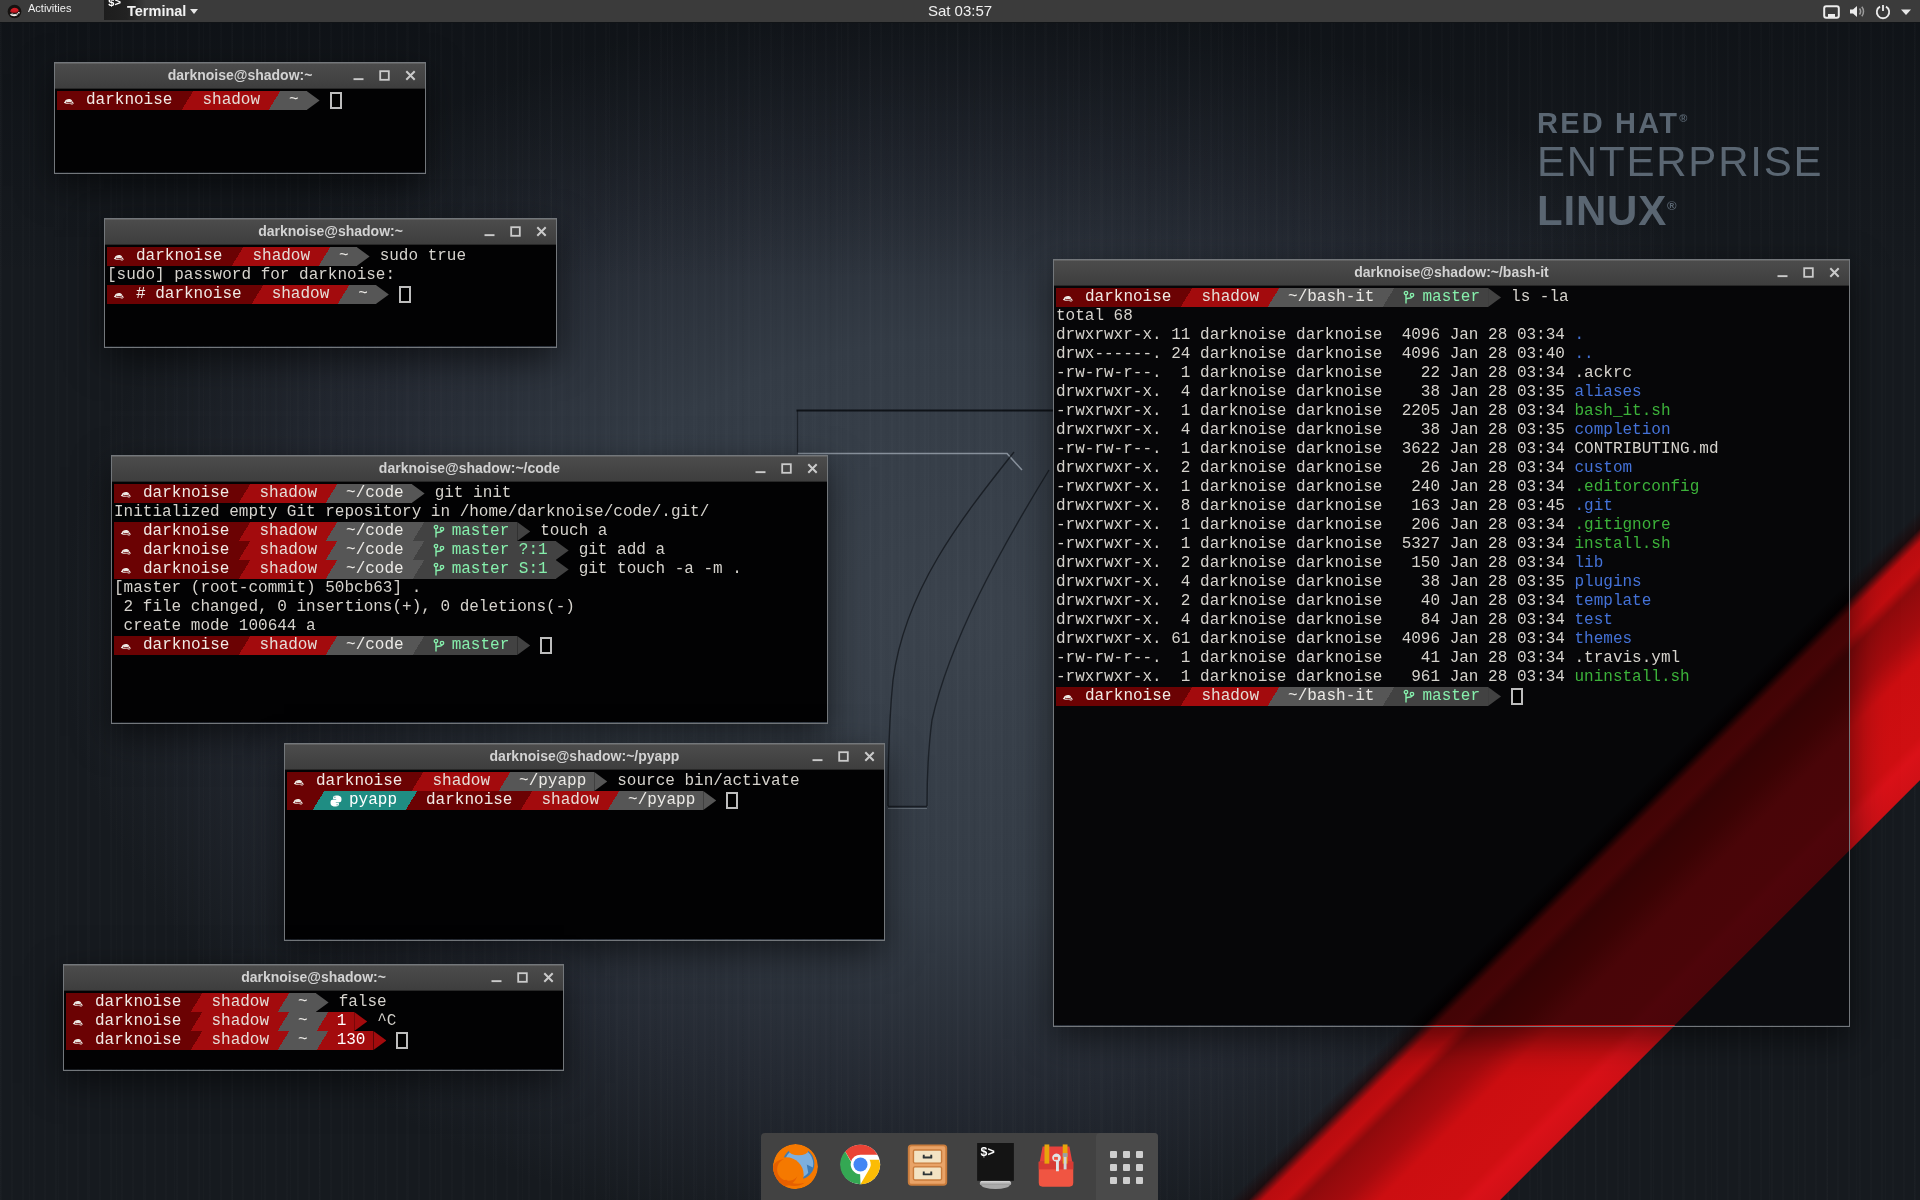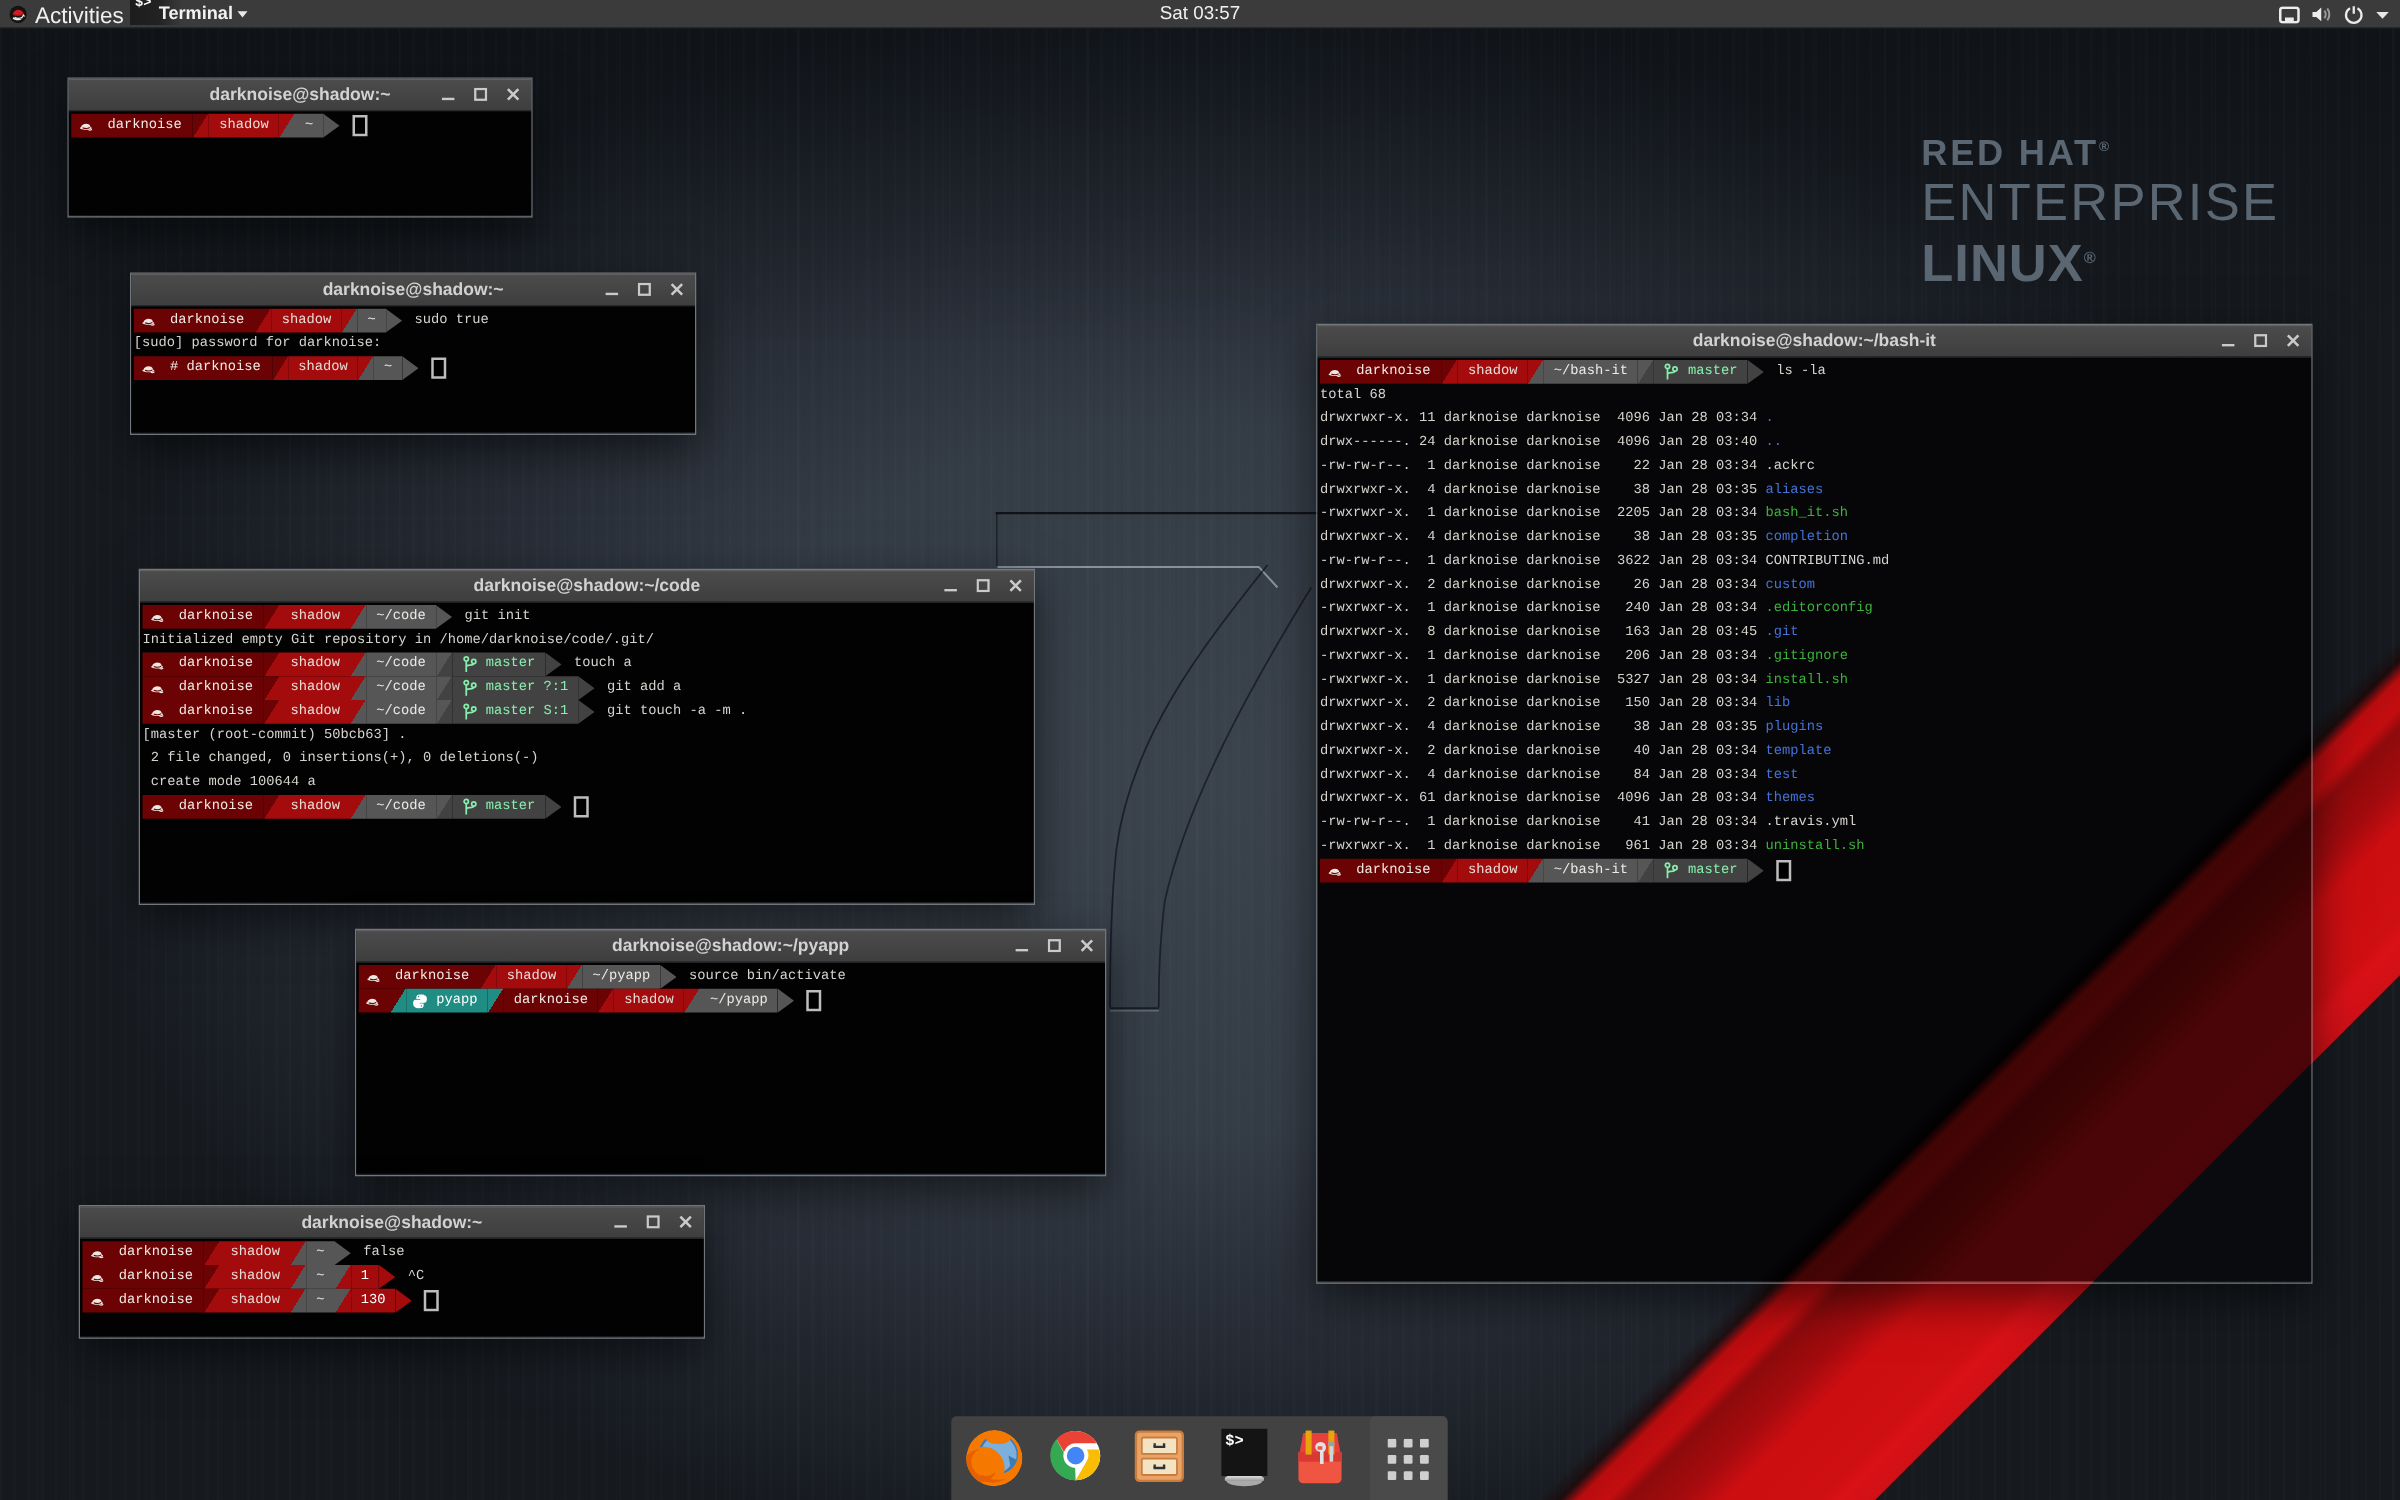"Activities" #bar .act { font-size: 18px -> 11px }
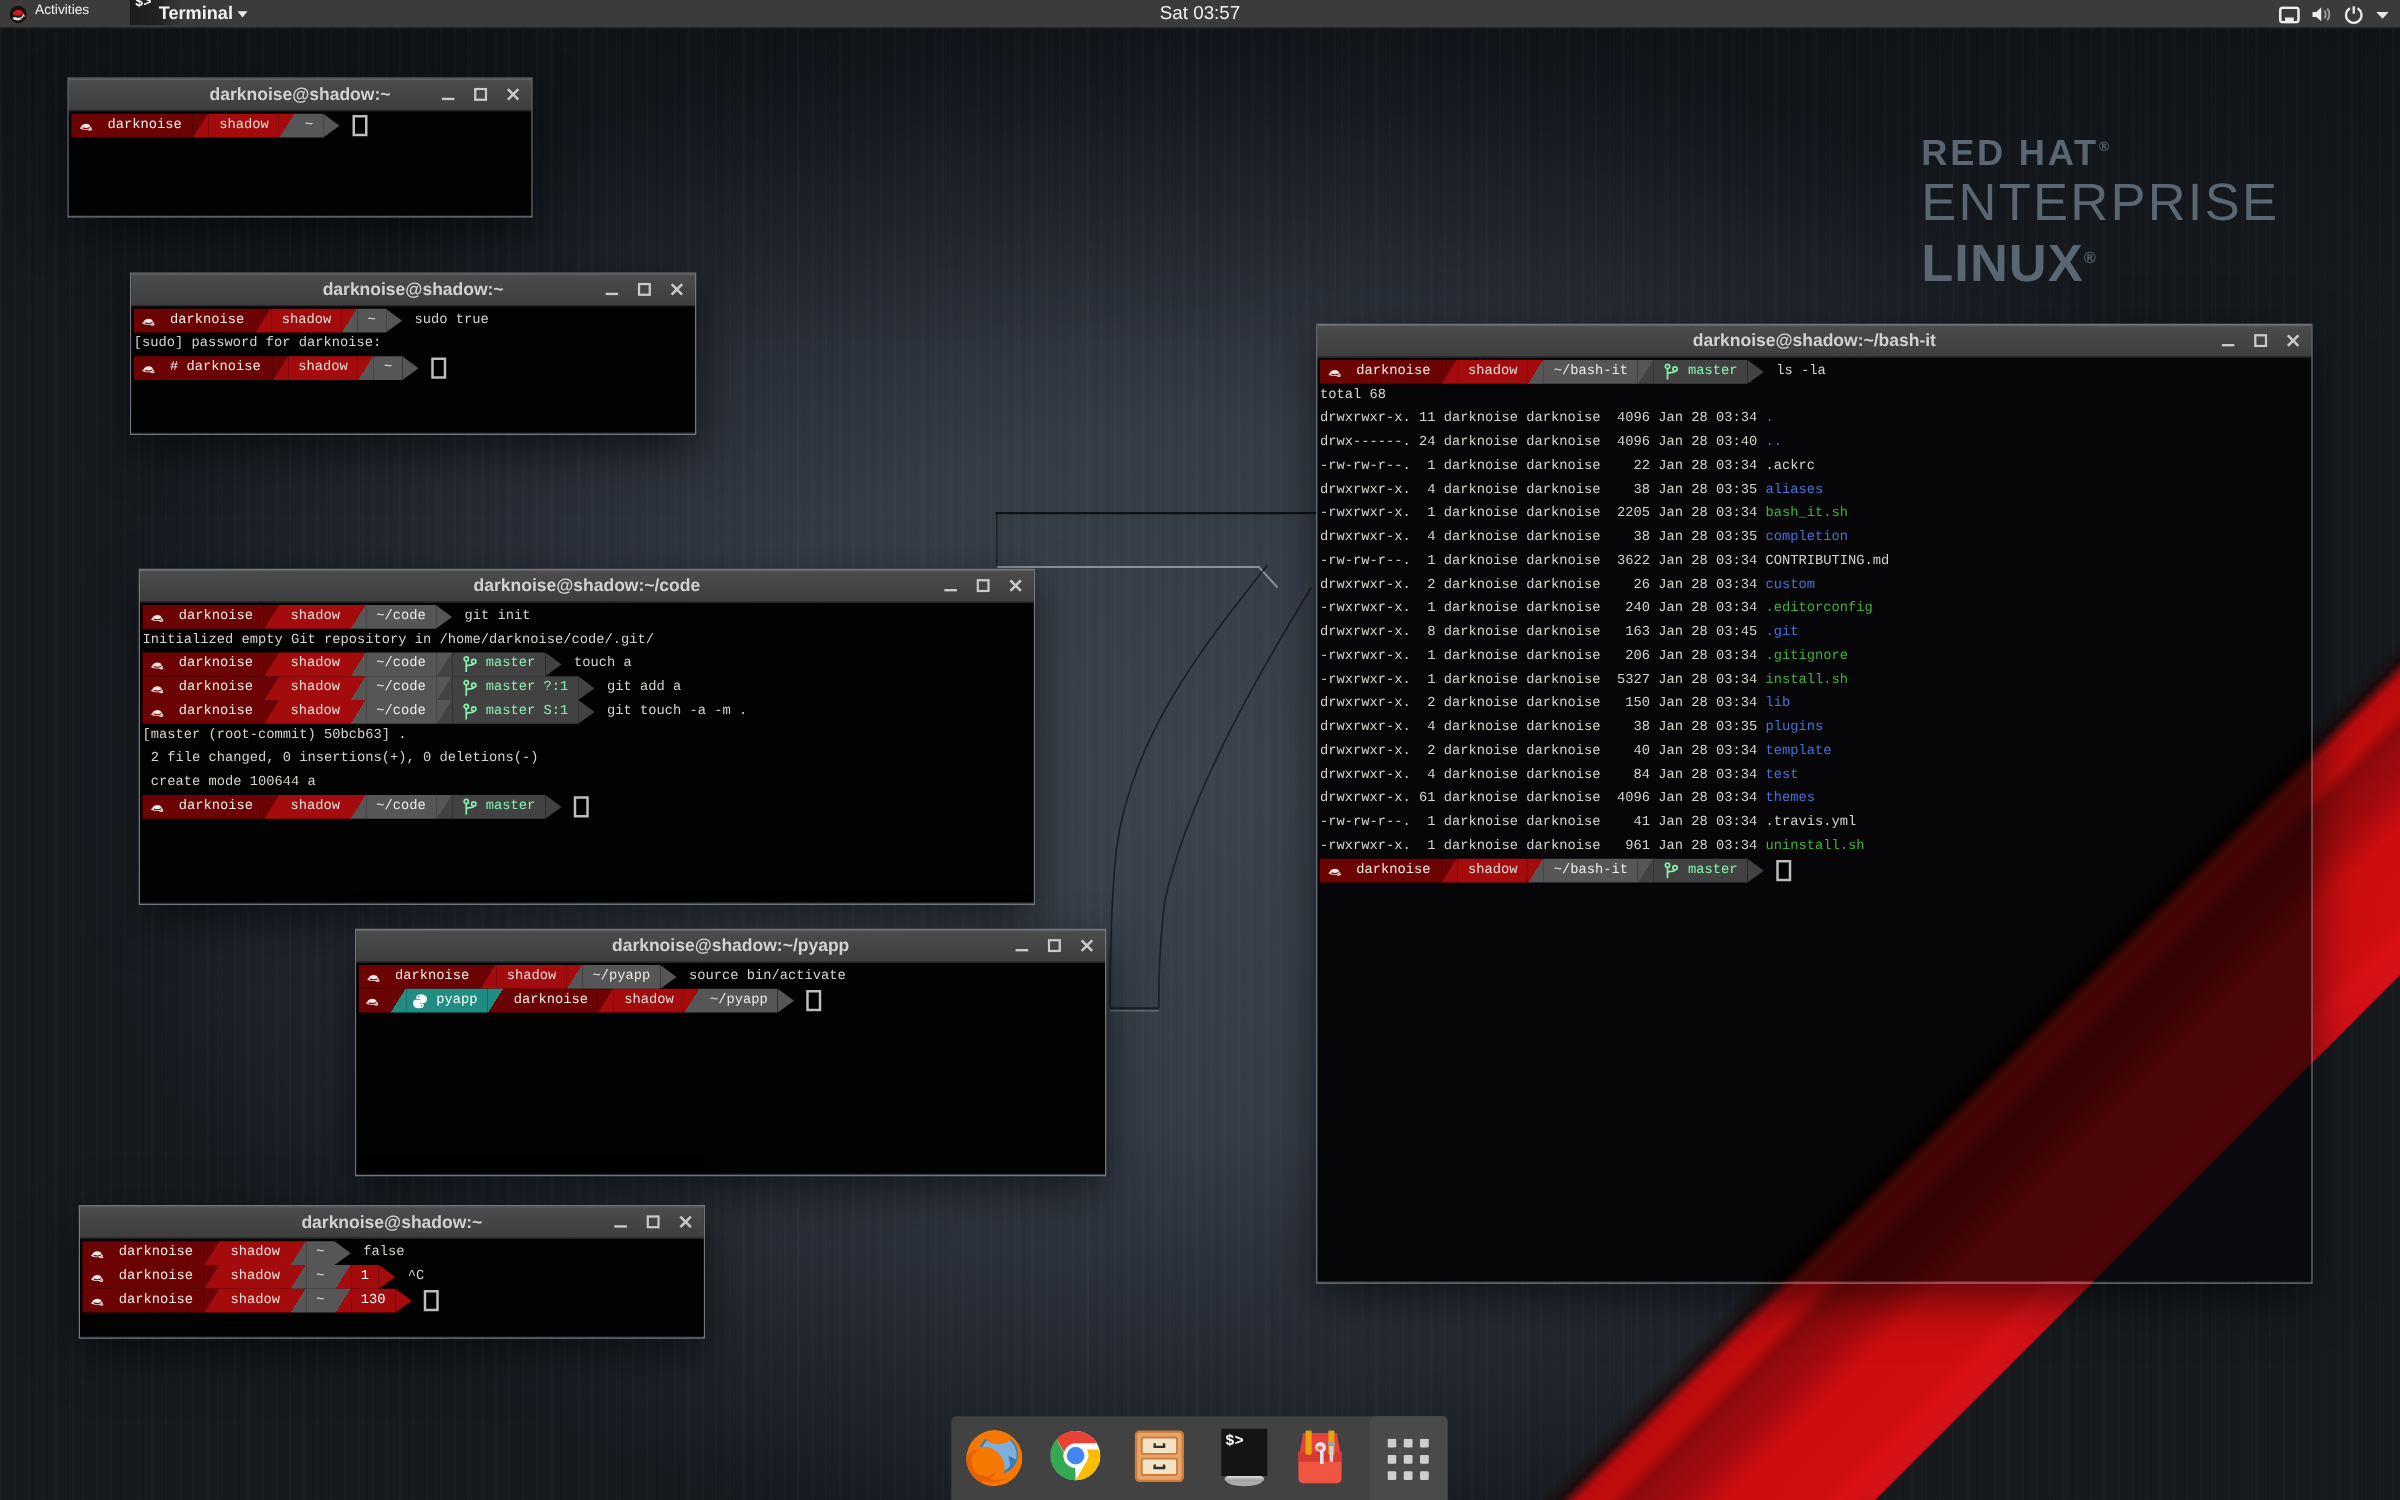"darknoise" .content { font-size: 11px -> 16px }
